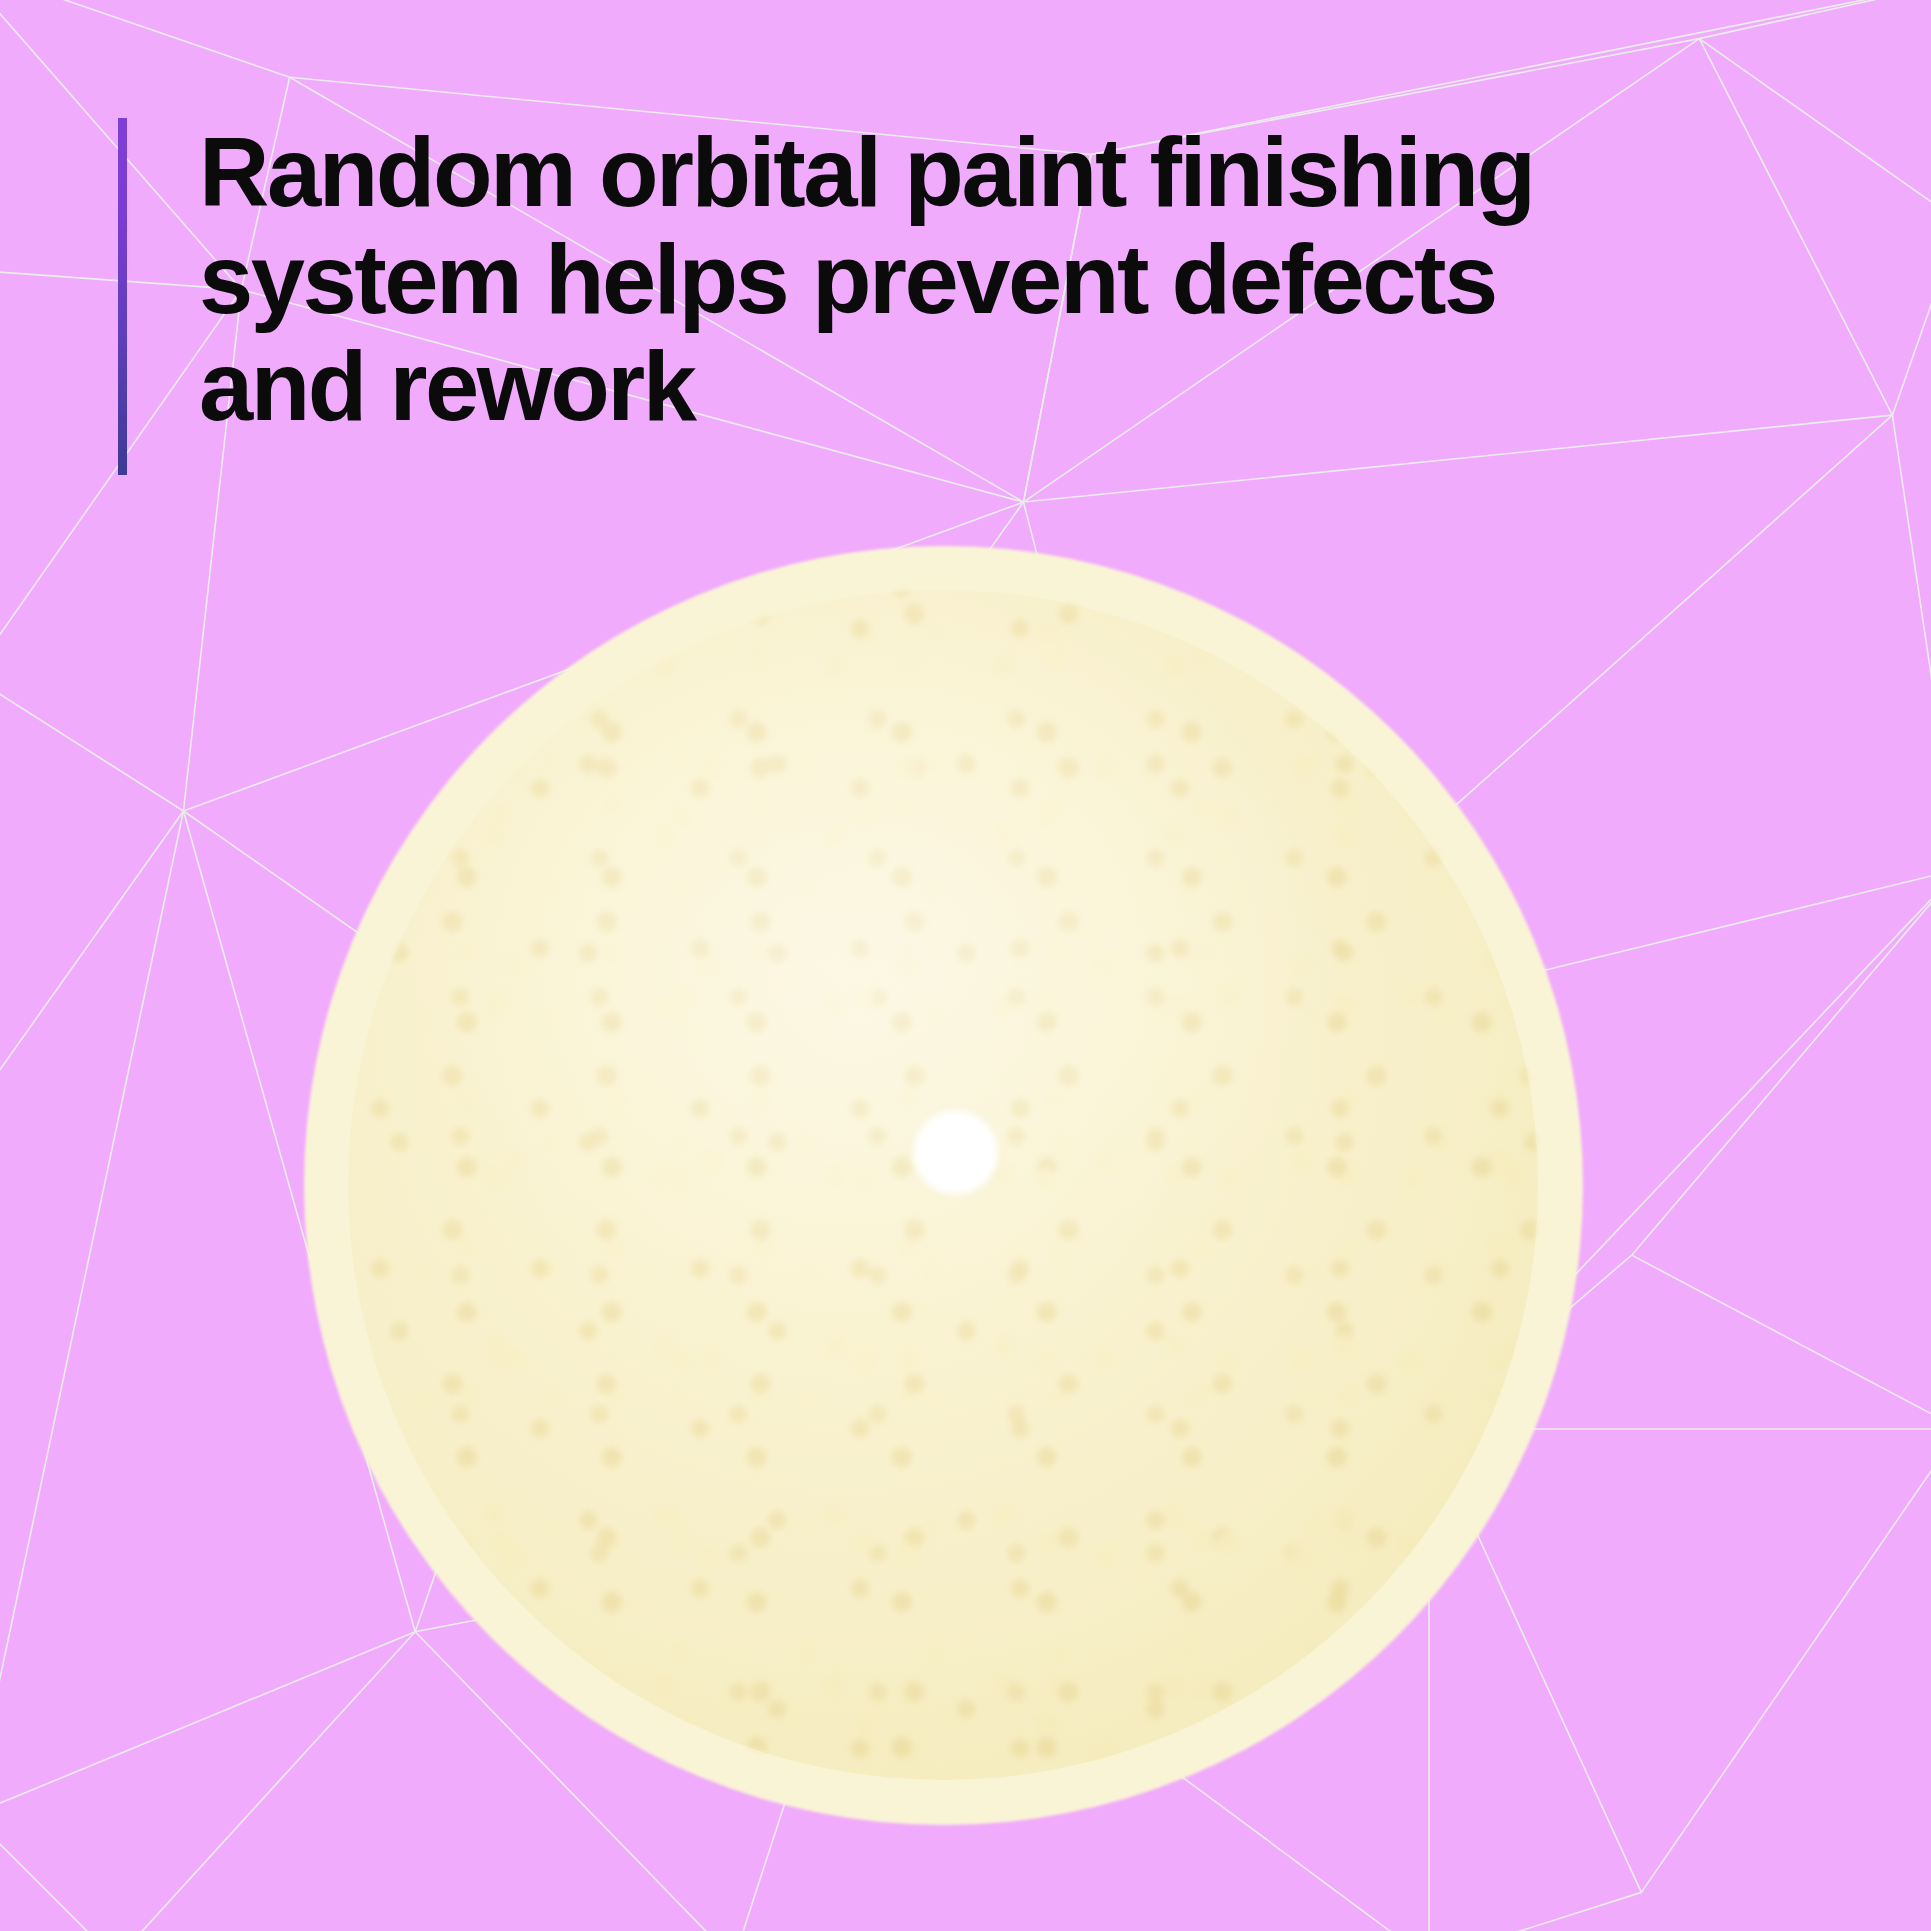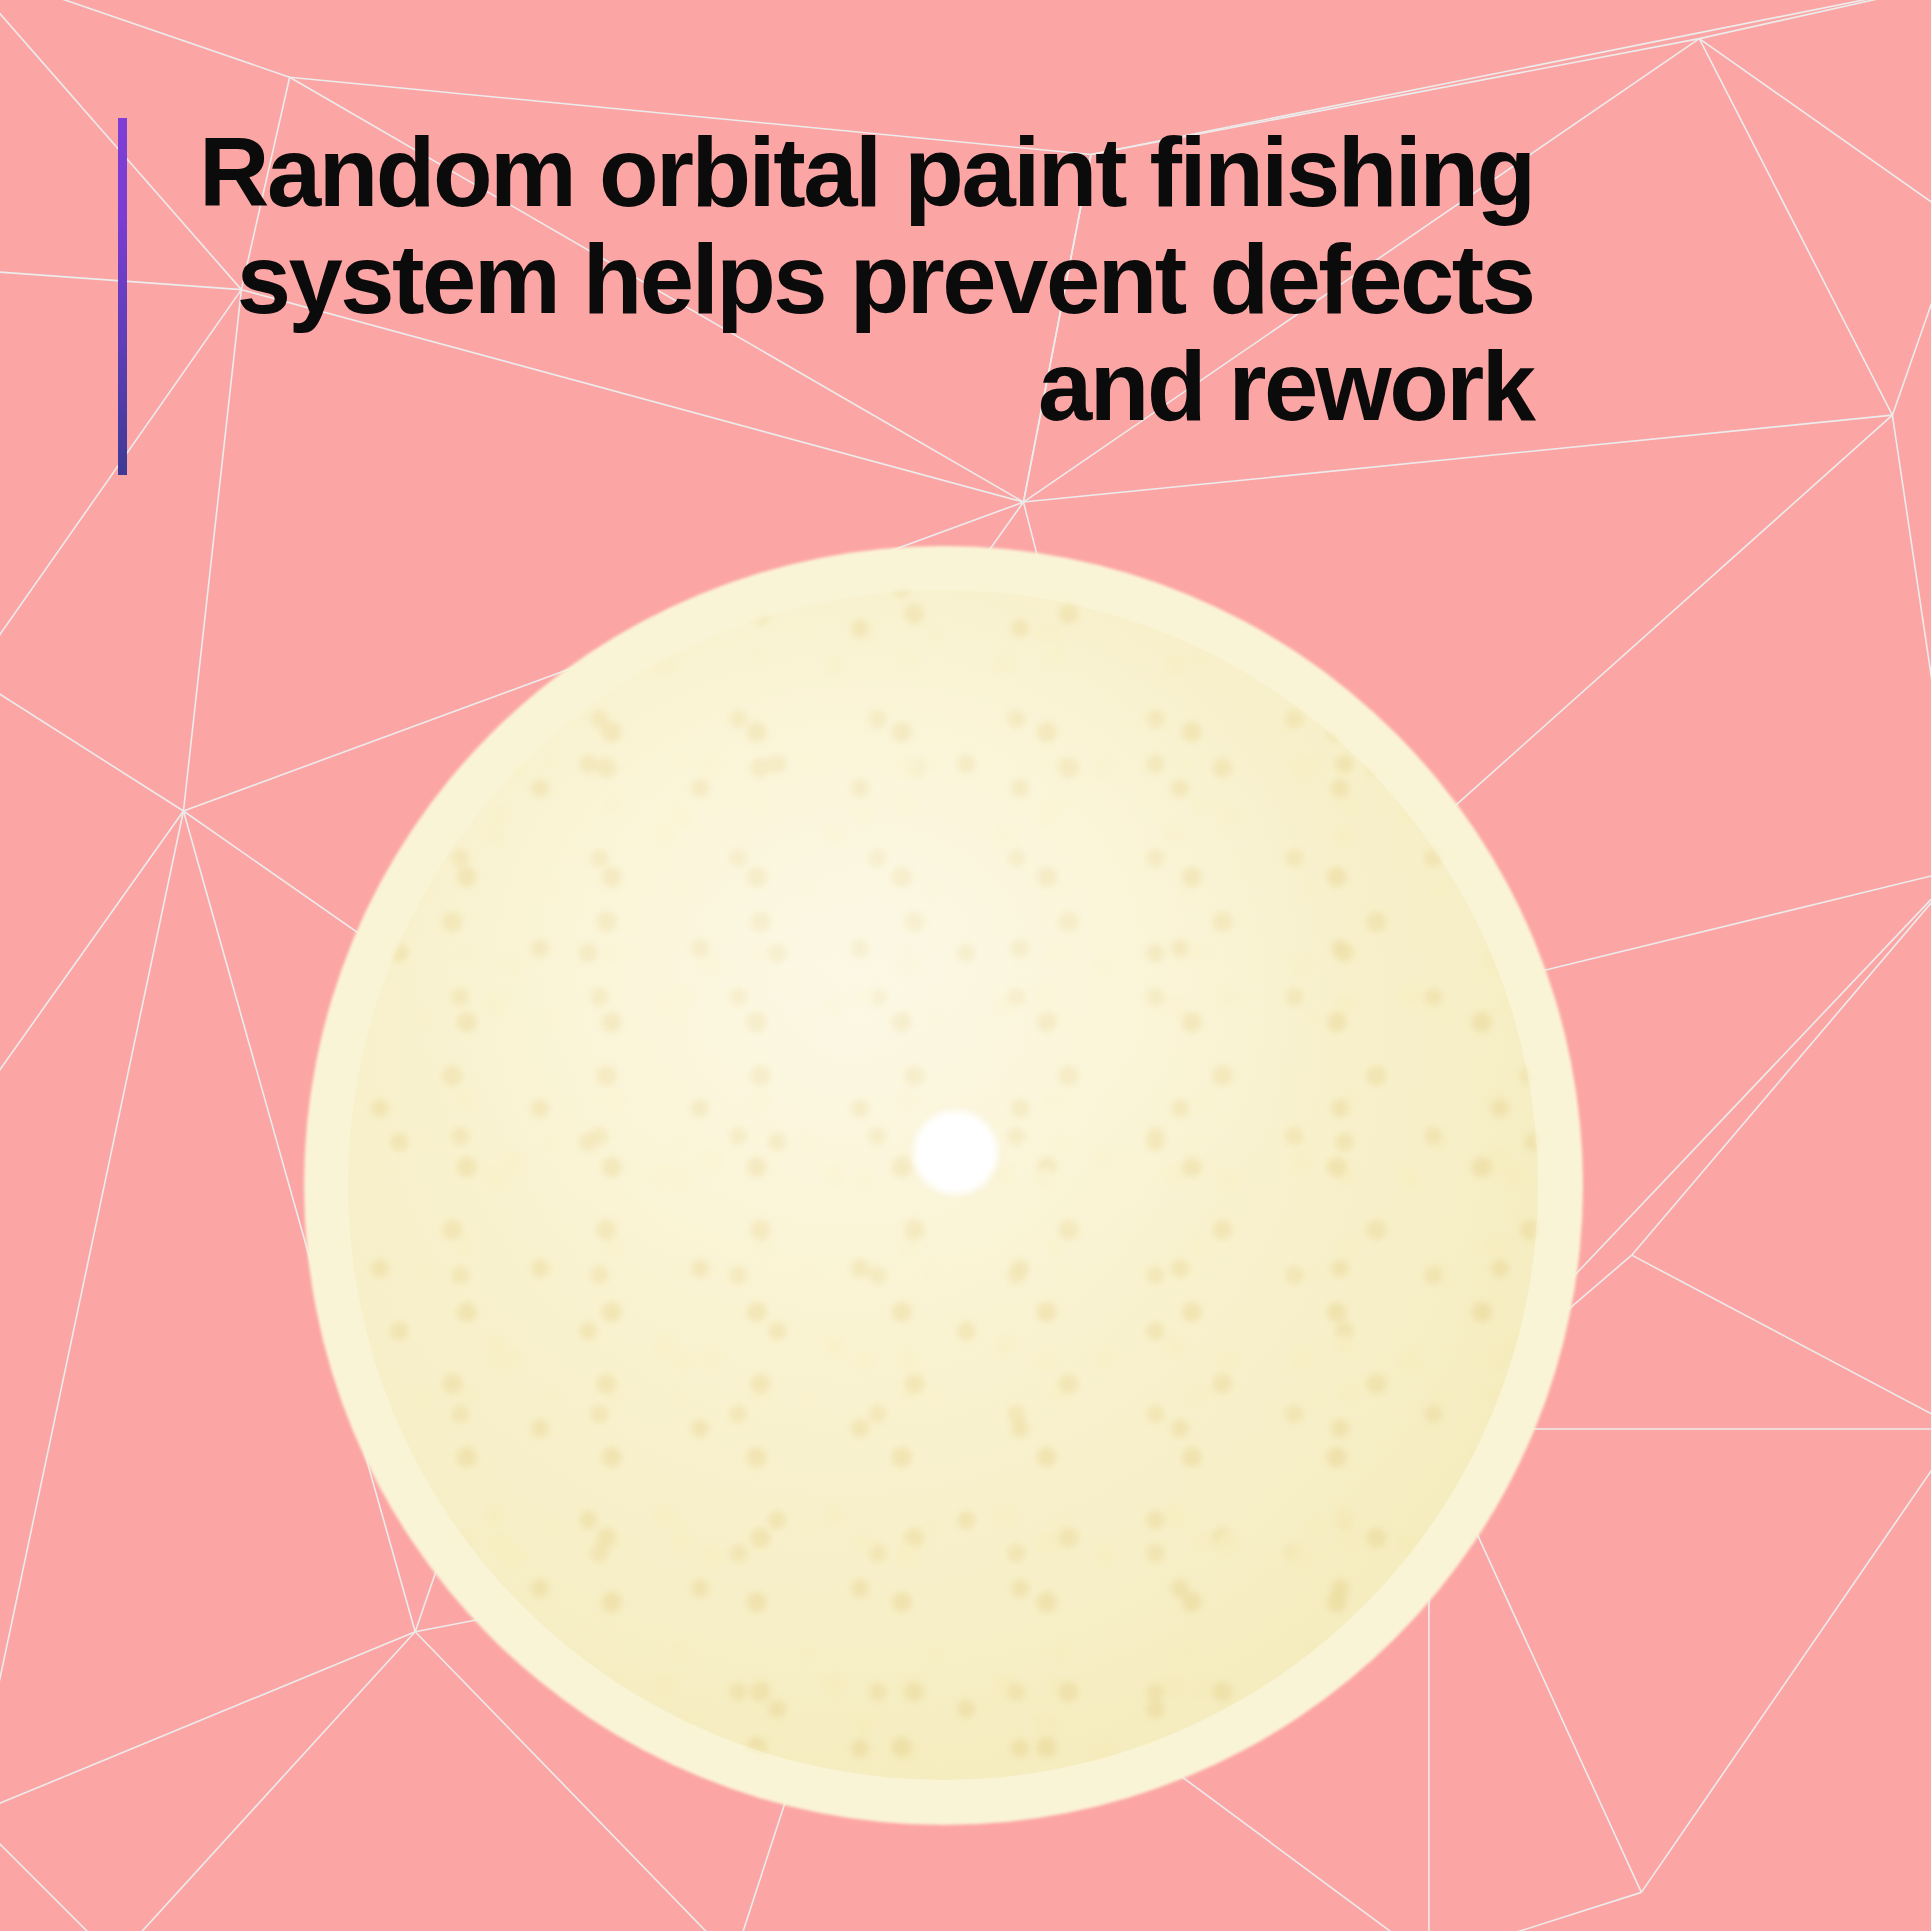"Random orbital paint finishing" #stage { background: #fca5a5 -> #f0abfc; text-align: right -> none }
